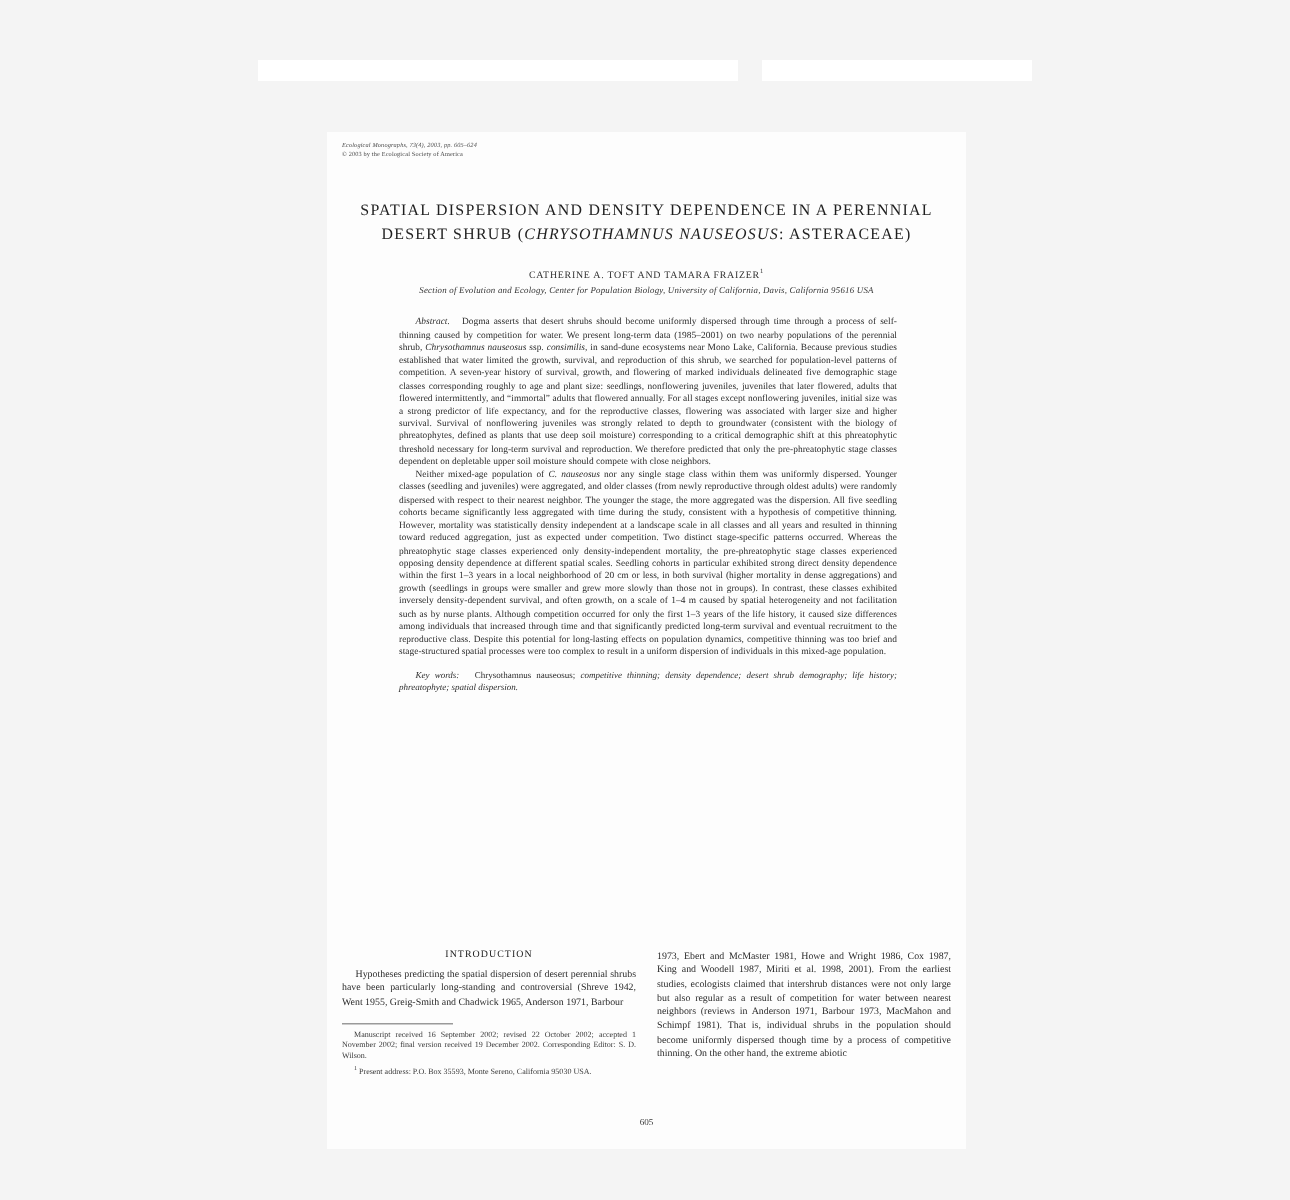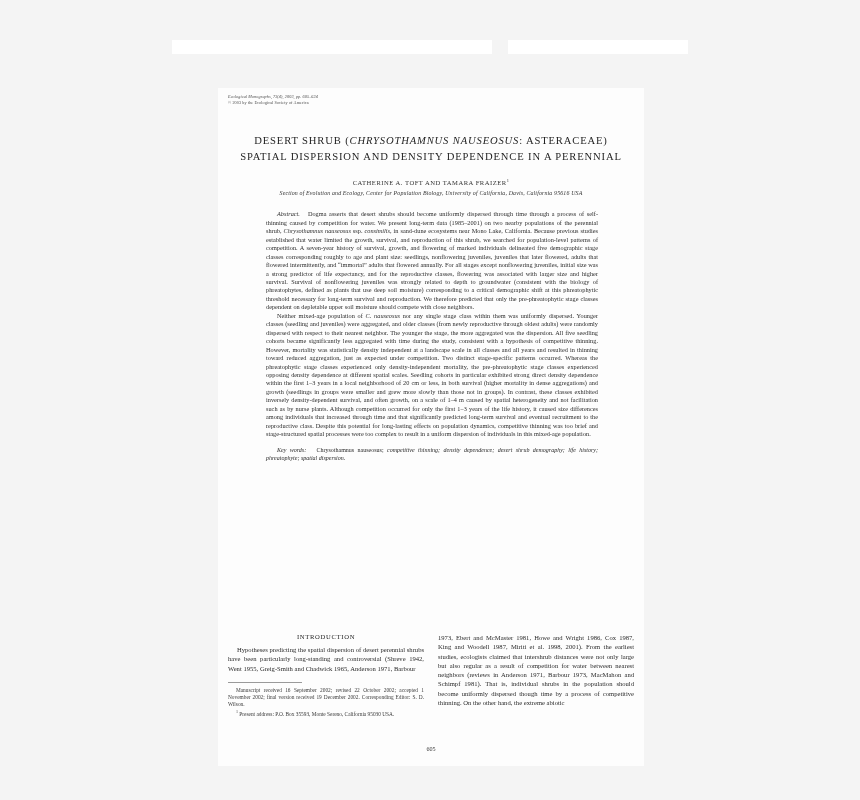"DESERT SHRUB (CHRYSOTHAMNUS NAUSEOSUS:" div.title-line { order: before "SPATIAL DISPERSION AND DENSITY" -> after "SPATIAL DISPERSION AND DENSITY" }
